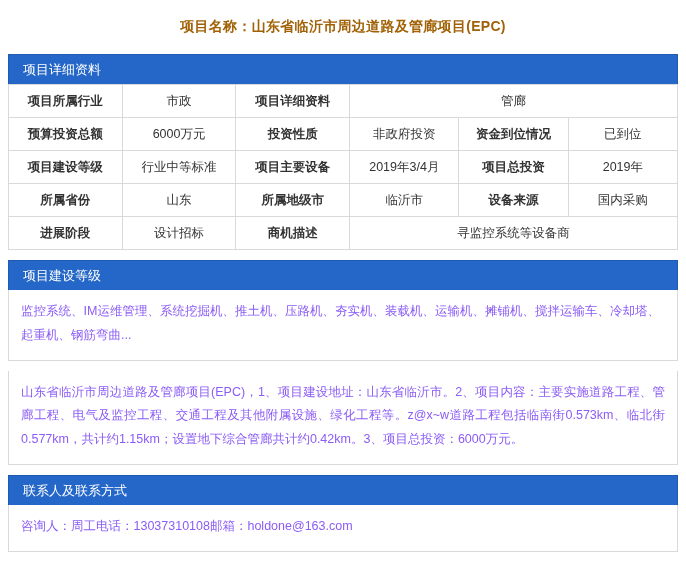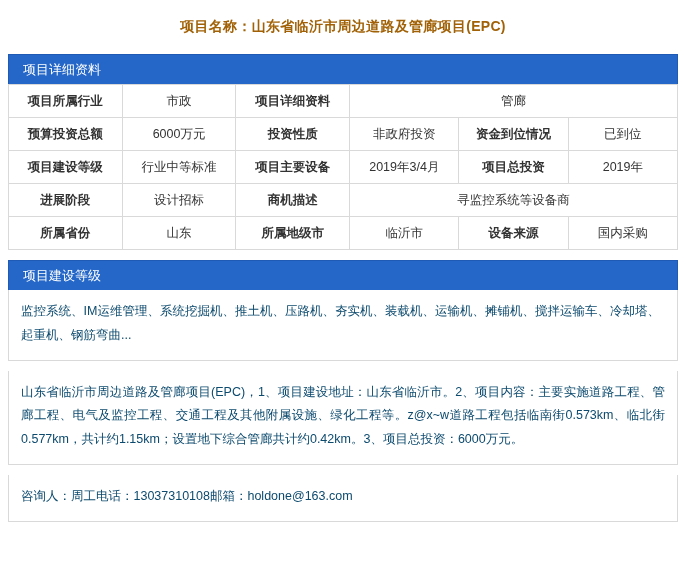"进展阶段" tr { order: before "所属省份" -> after "所属省份" }
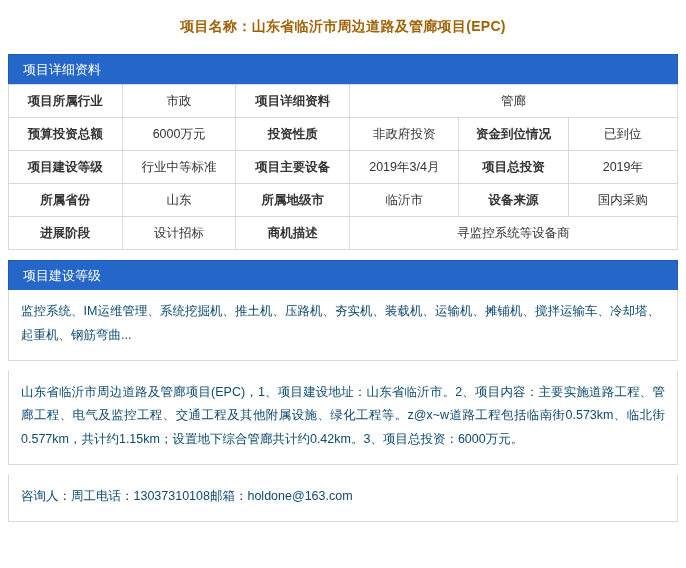"监控系统、IM运维管理、系统挖掘机、推土机、压路机、夯实机、装载机、运输机、摊铺" .block-body { color: #0c4a6e -> #8b5cf6 }
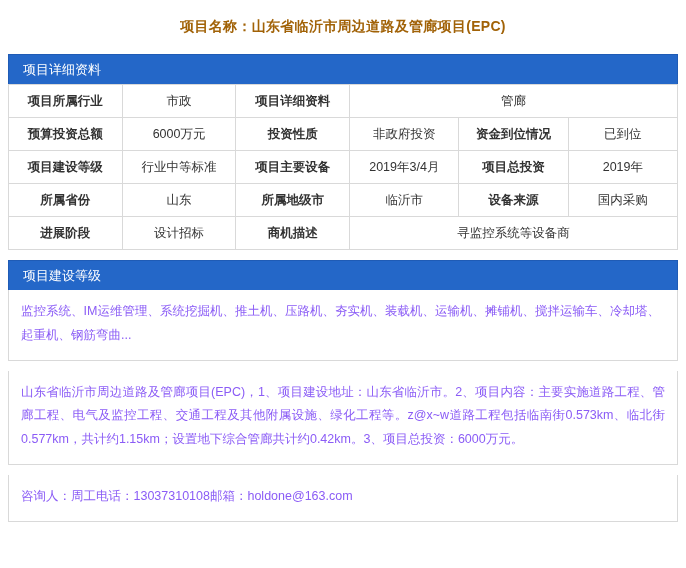"联系人及联系方式" div.section-header { html: none -> <div>联系人及联系方式</div> }
